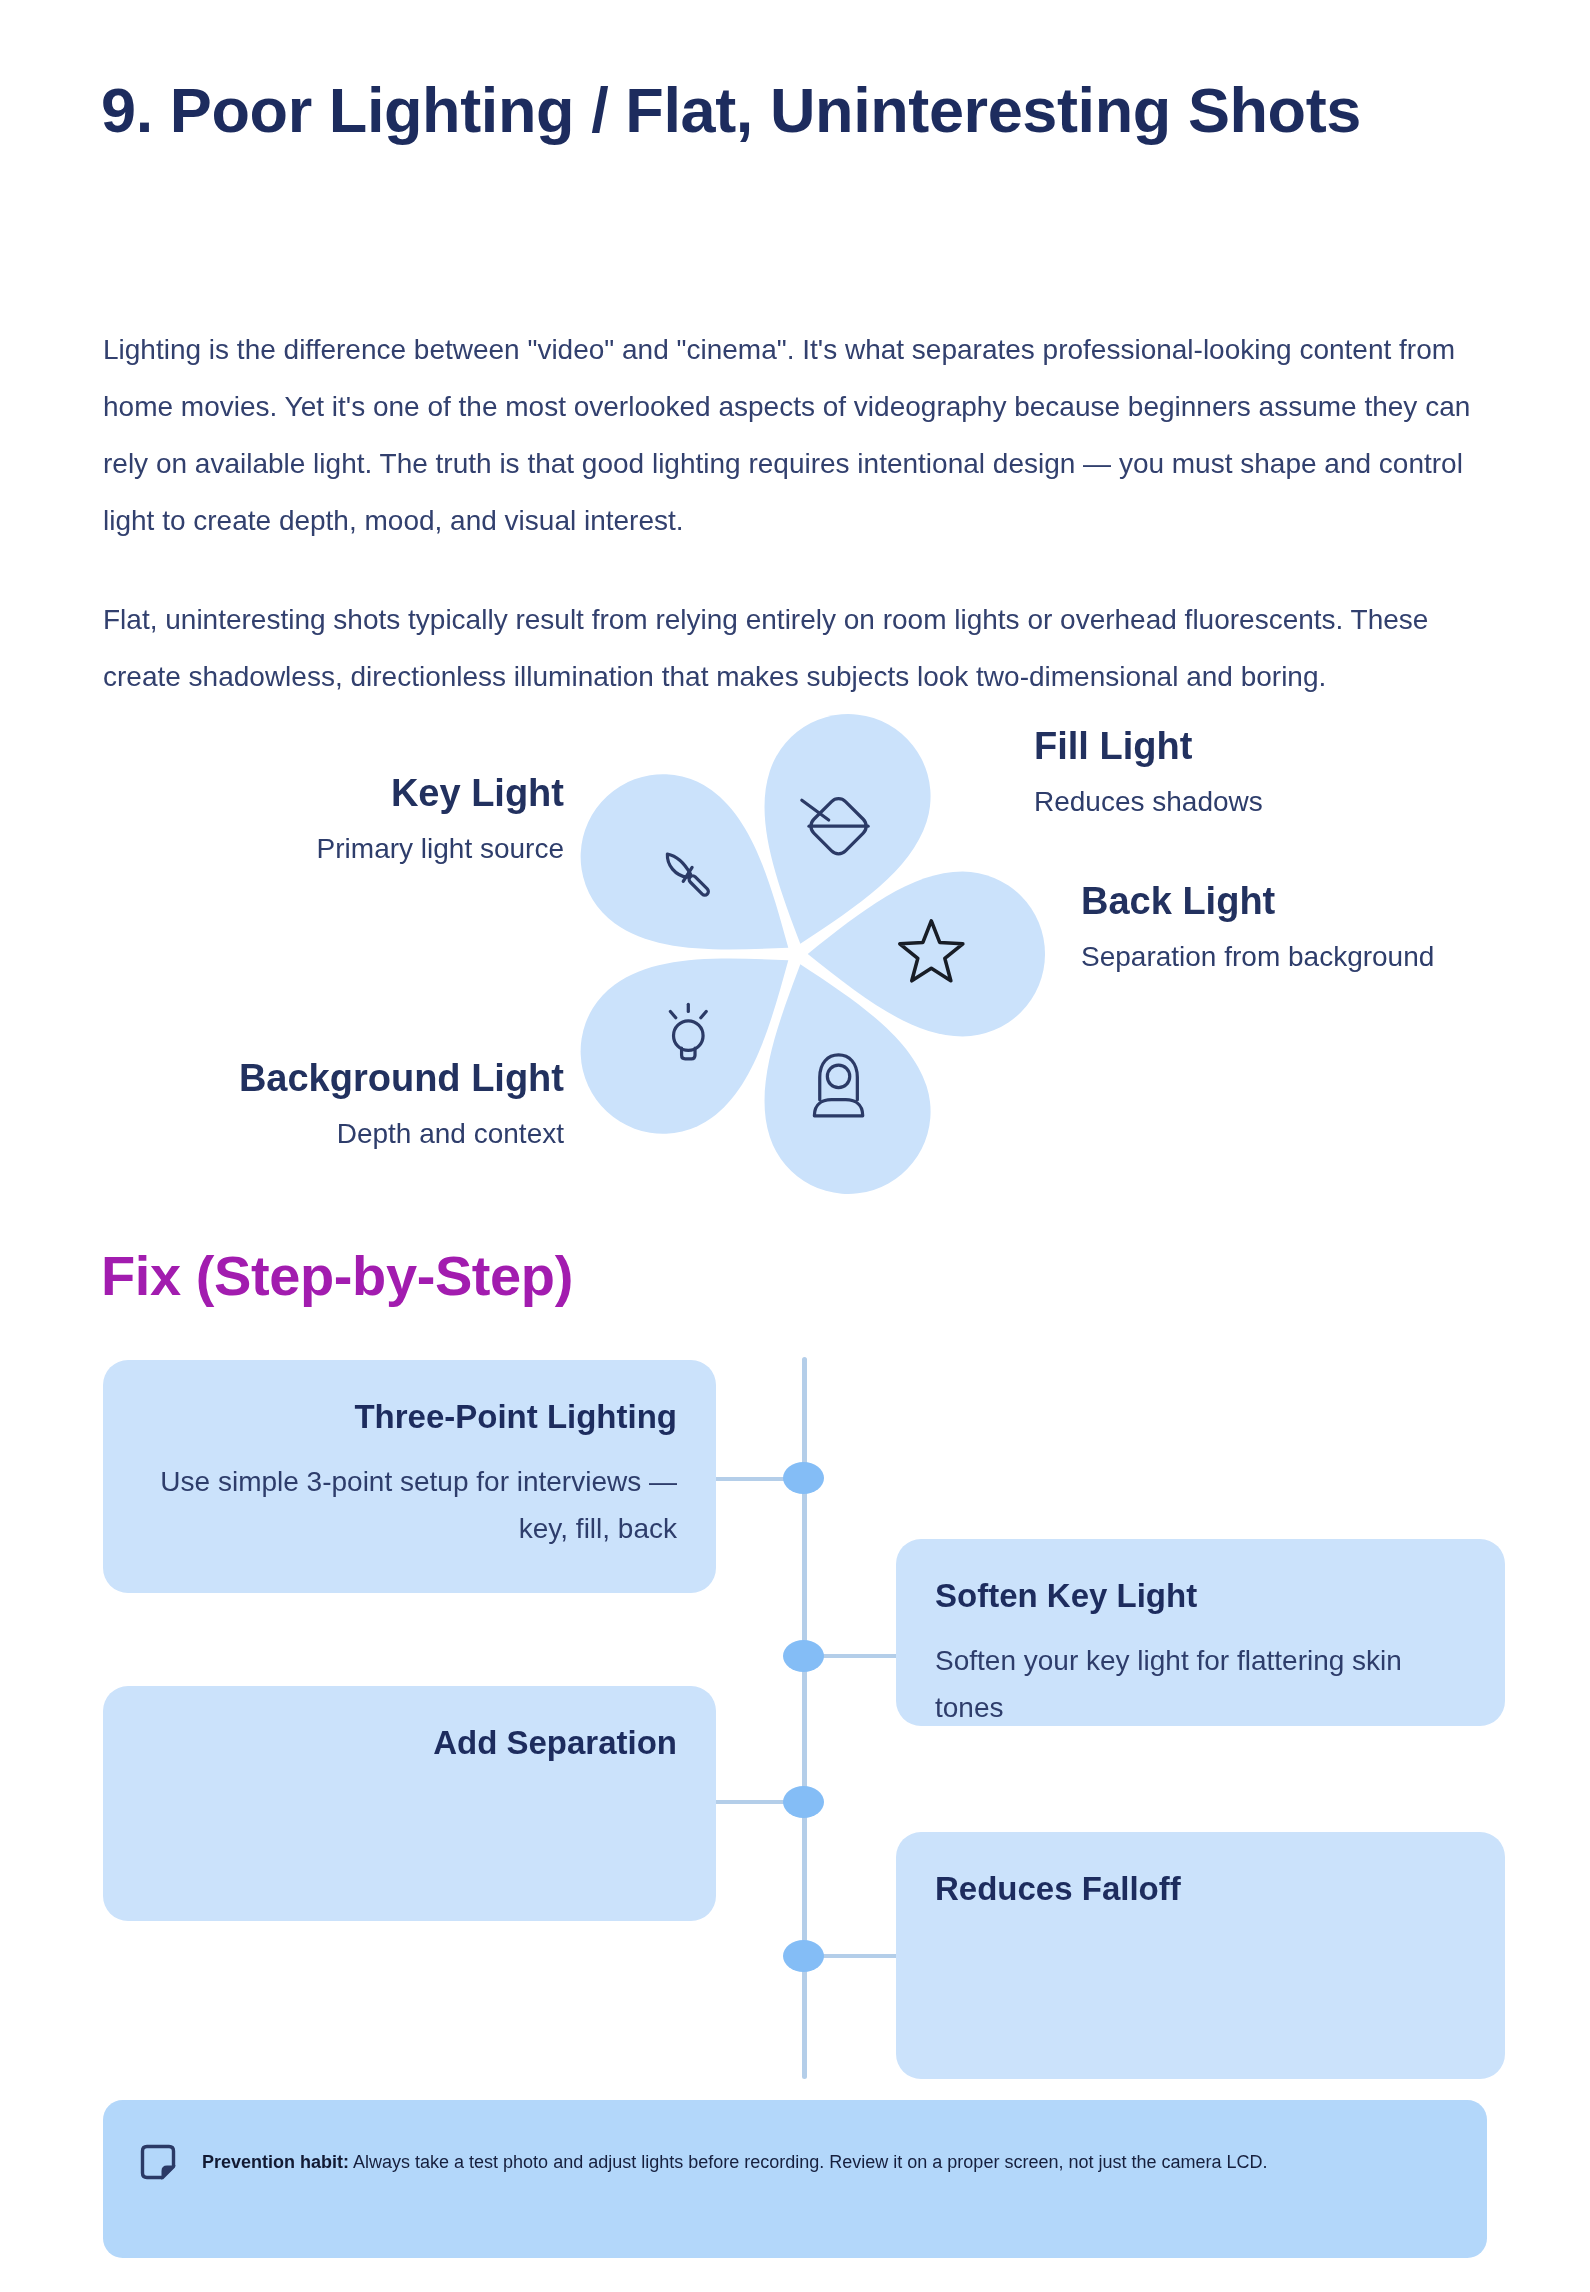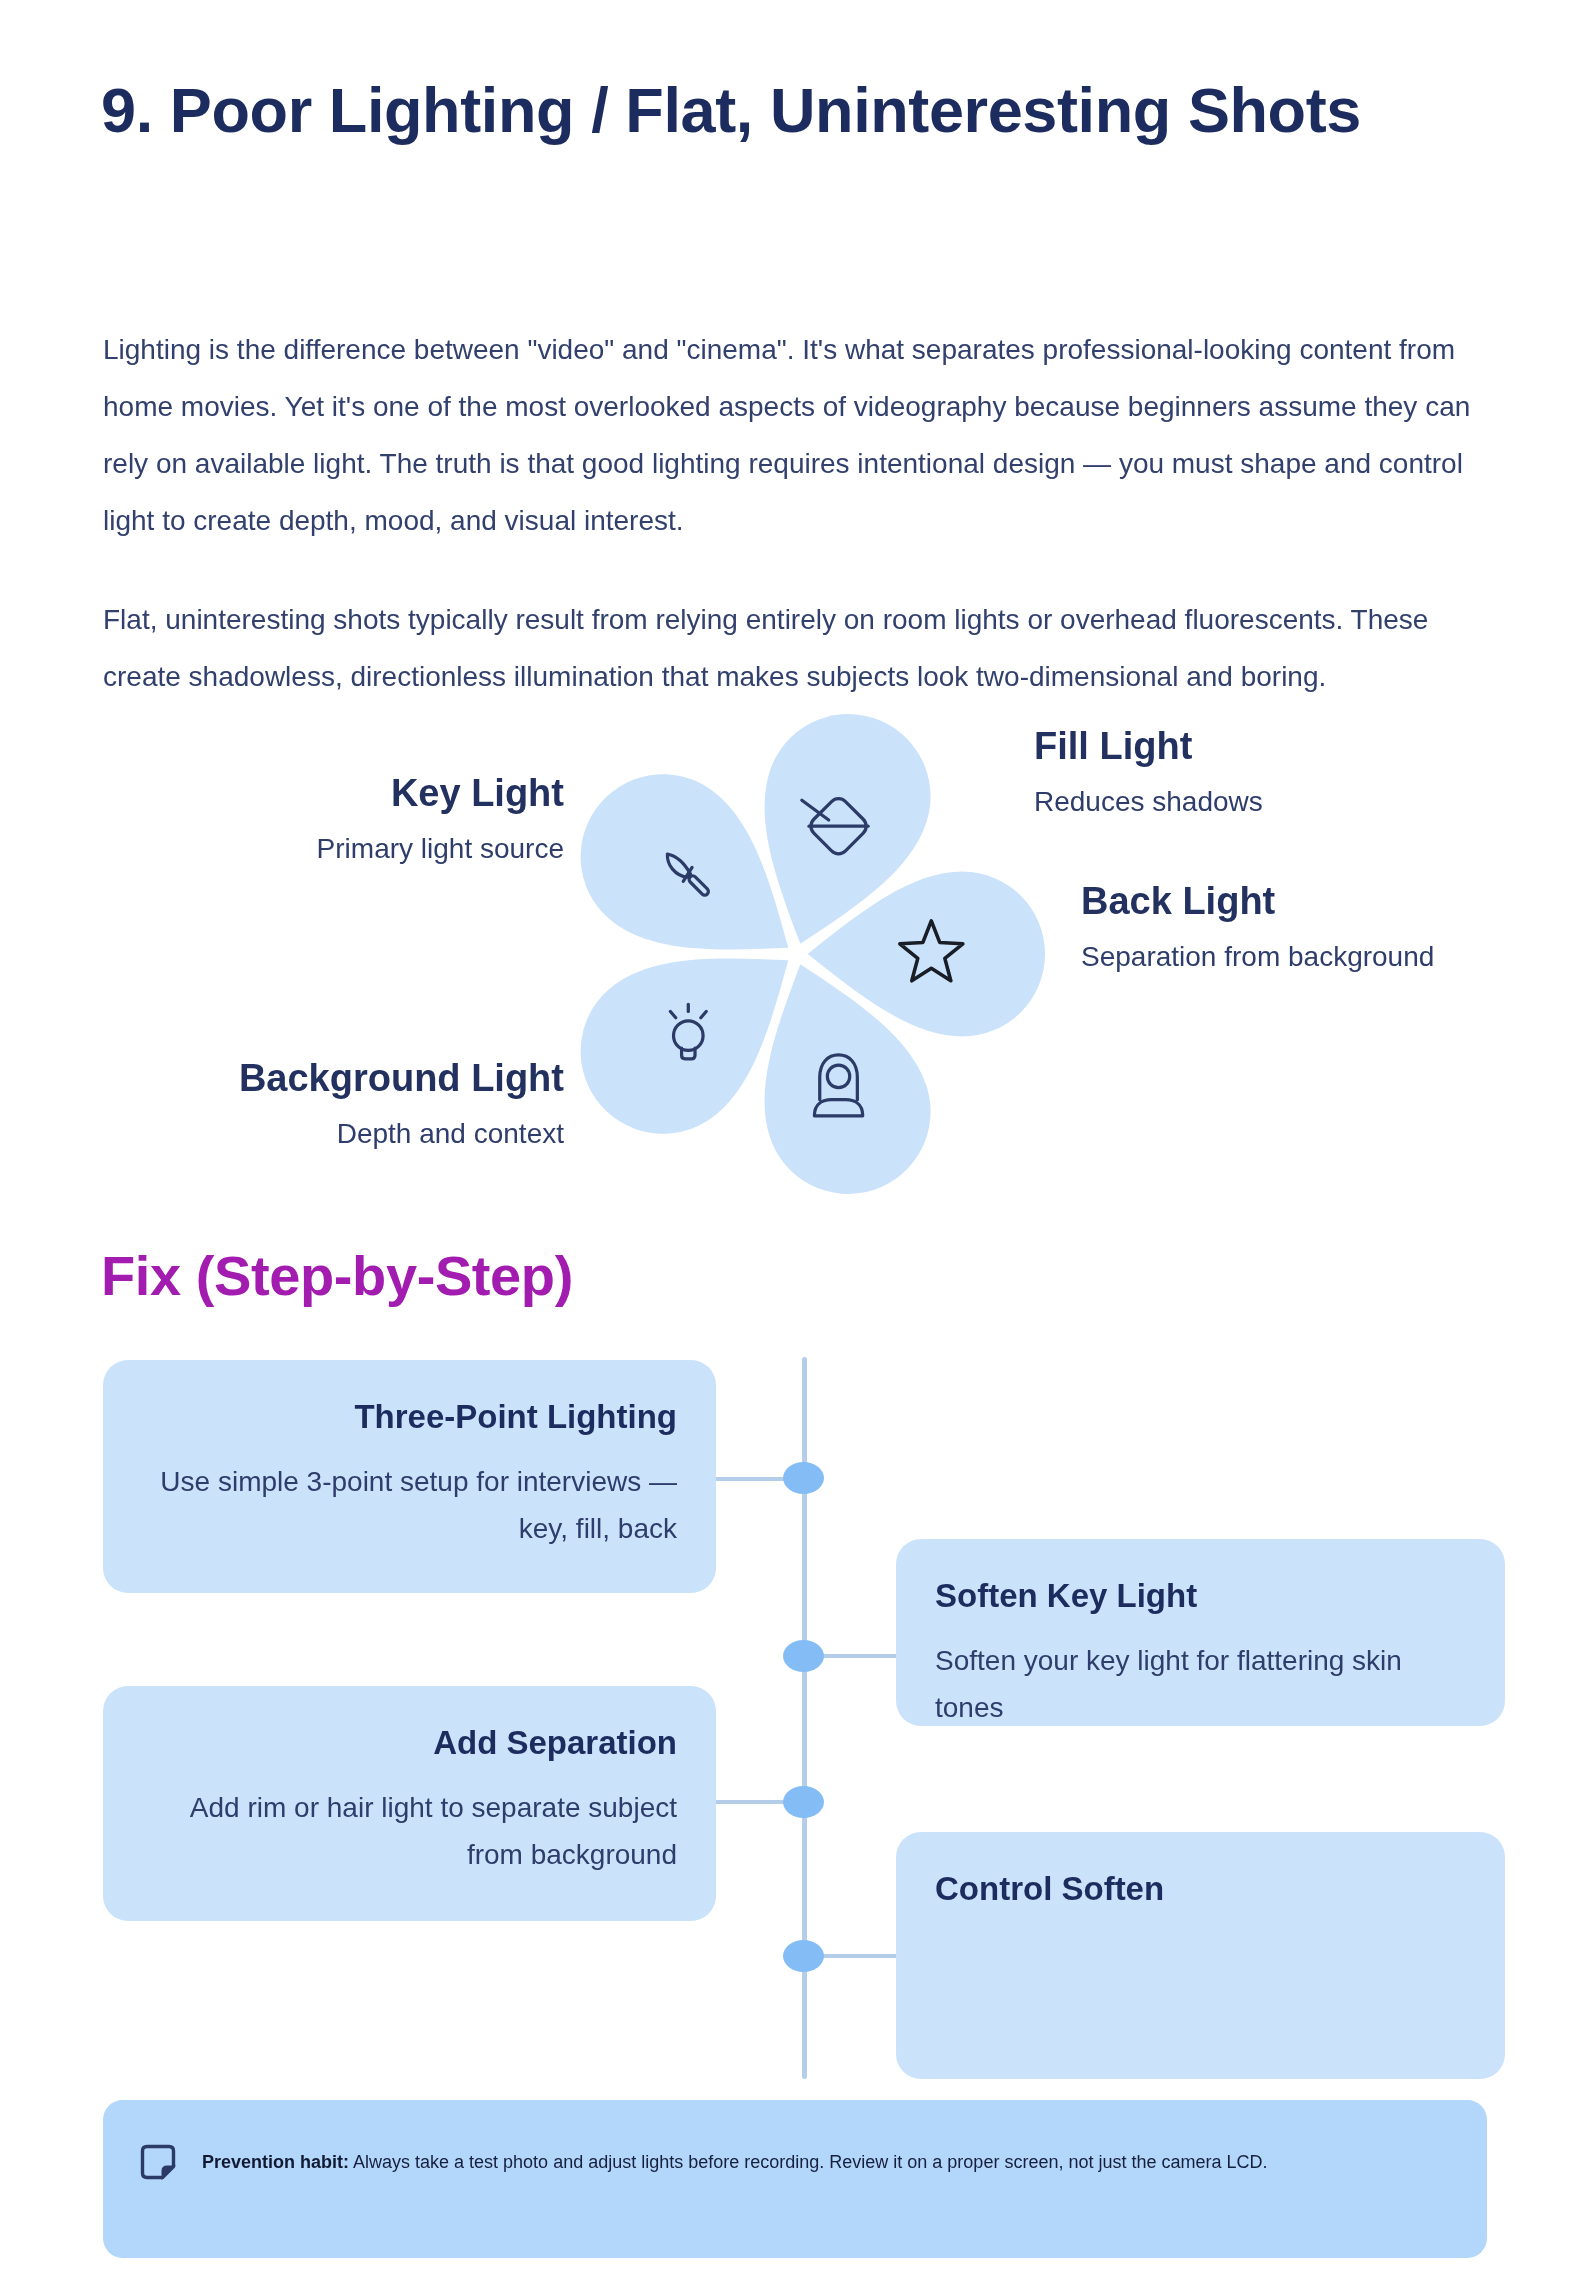"Add rim or hair light" p { html: <p>Add rim or hair light to separate subject from background</p> -> none }
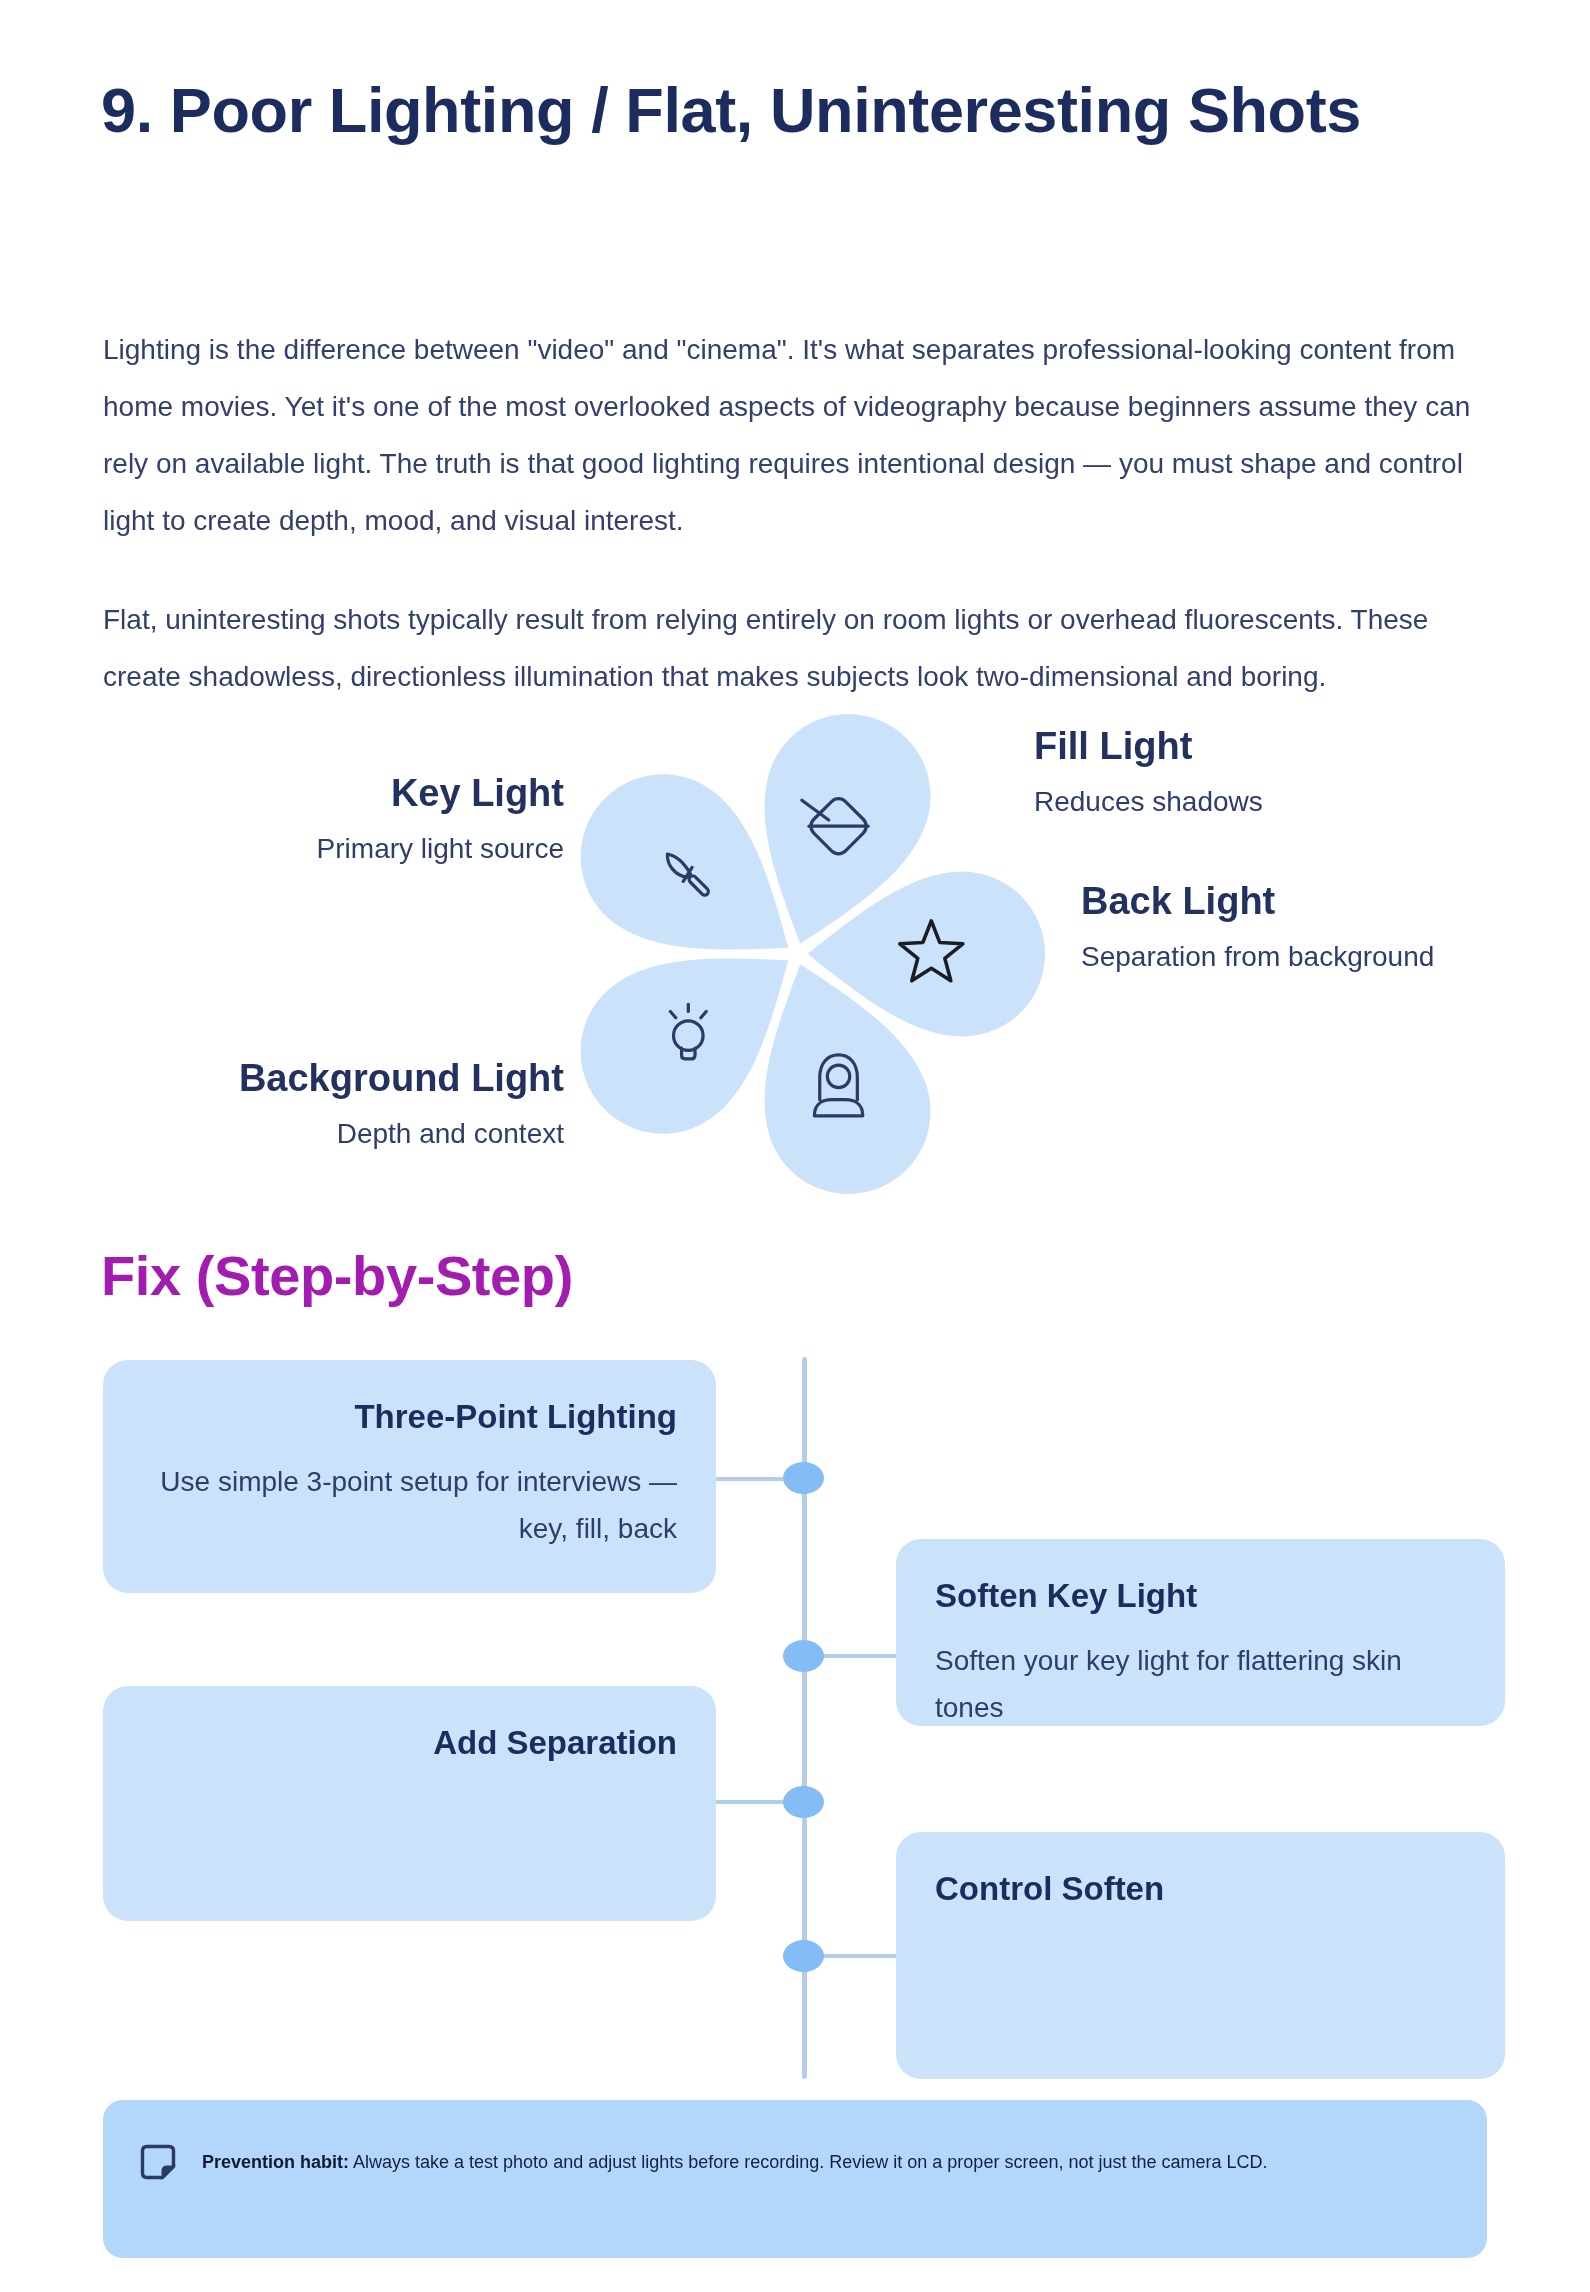"Control Soften" h4 { text: Control Soften -> Reduces Falloff }
